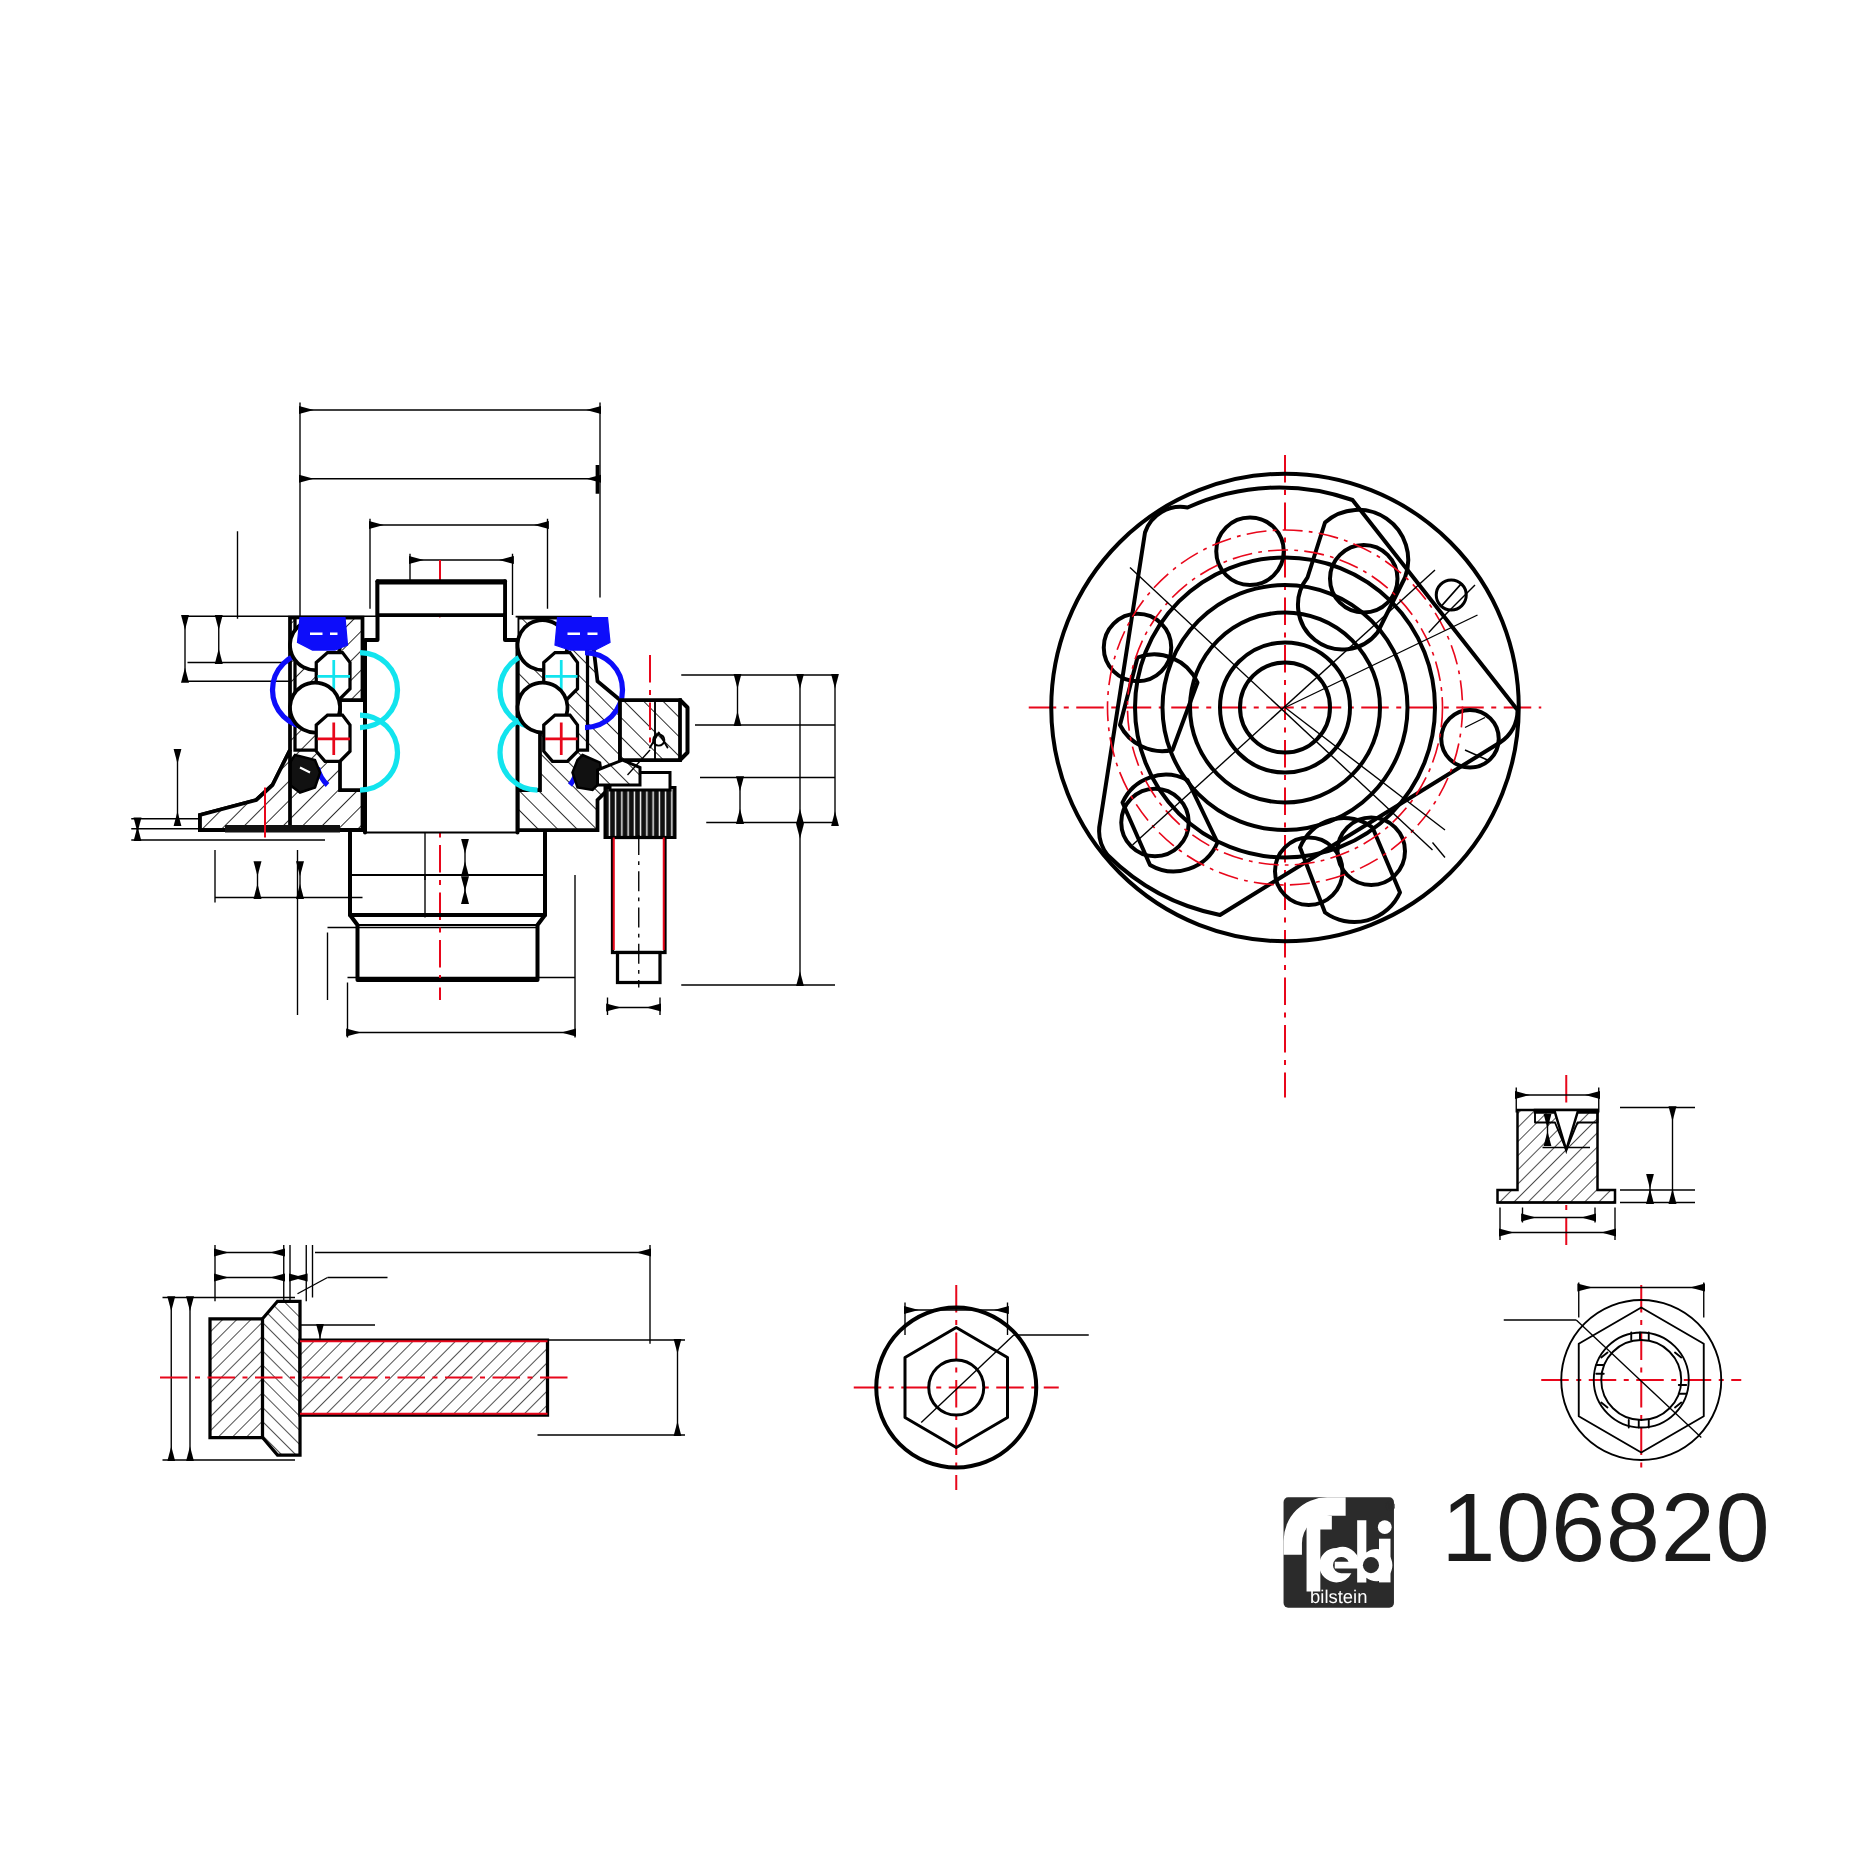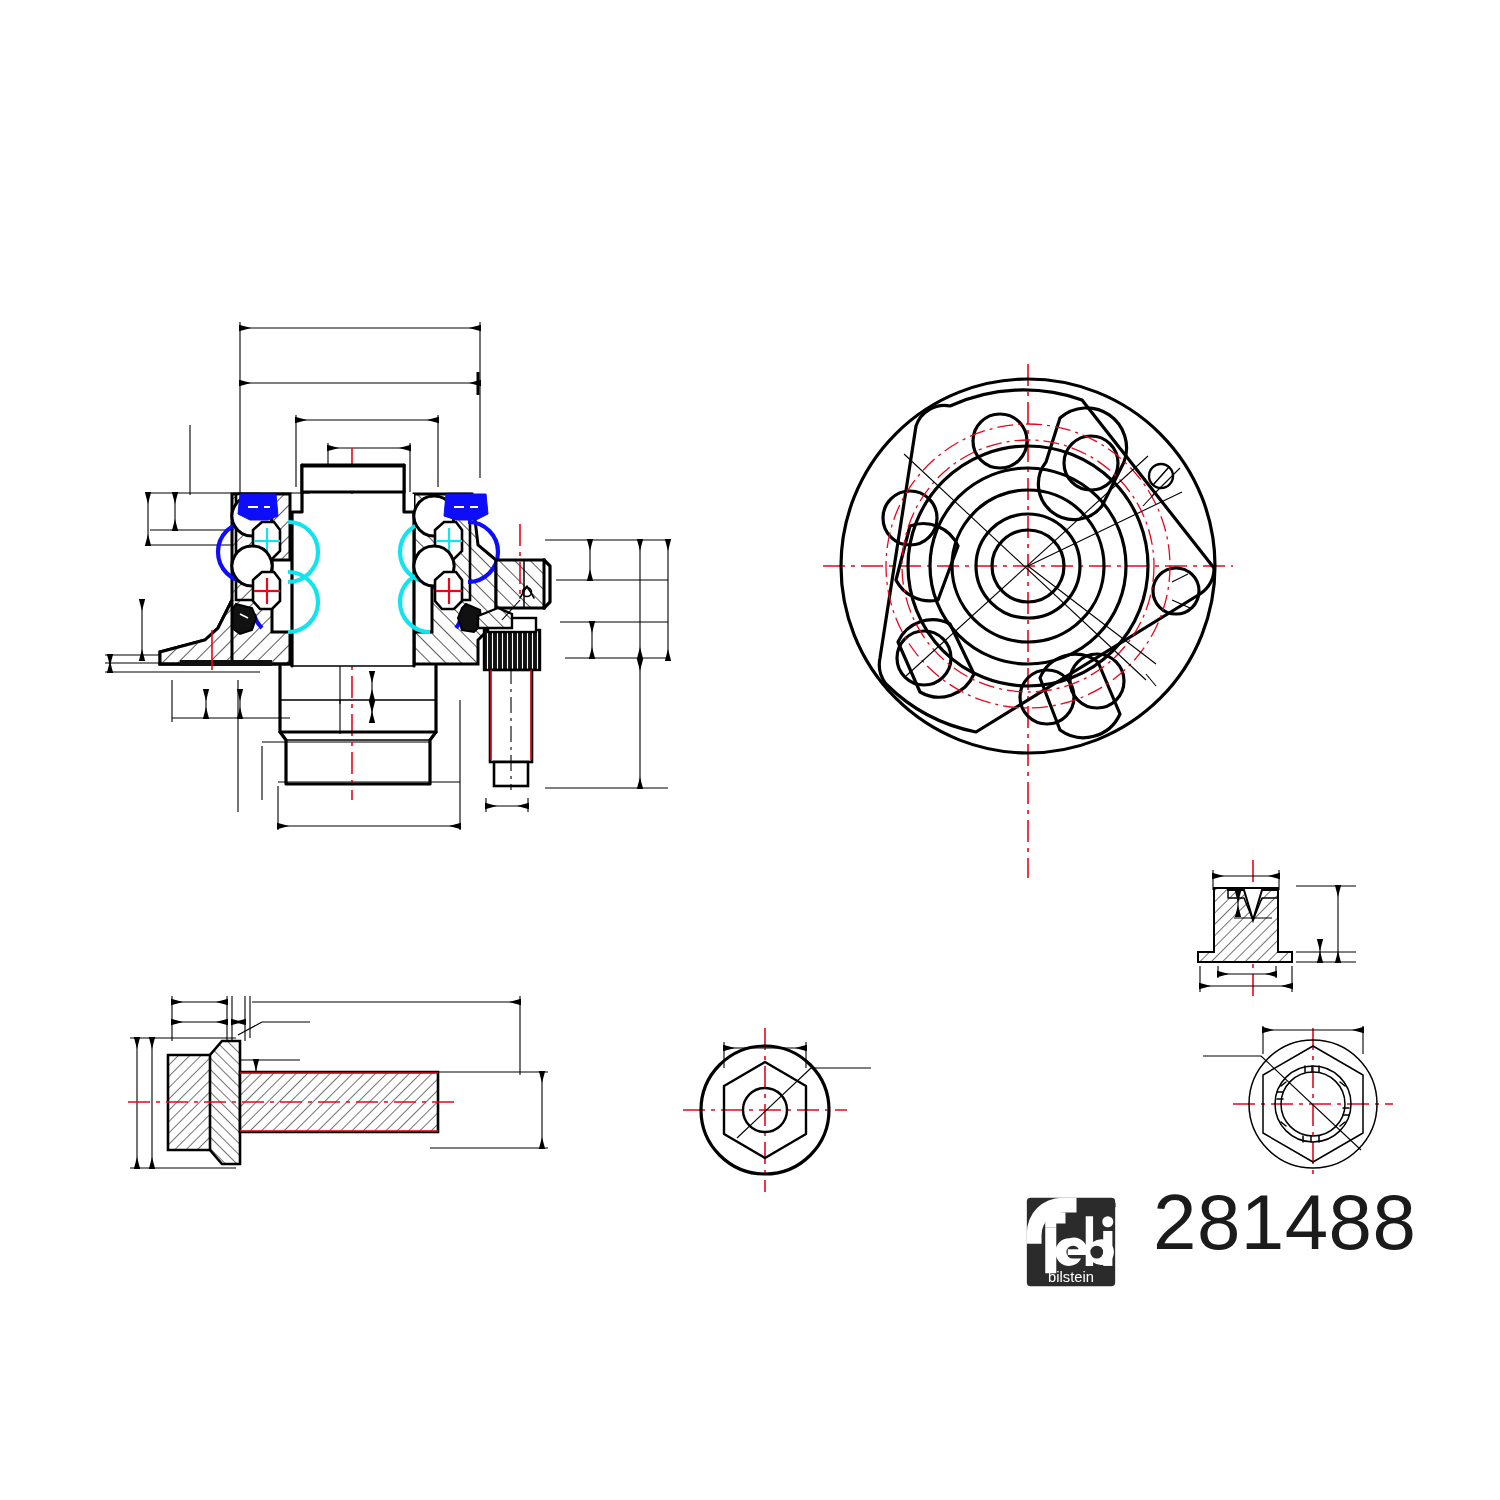"281488" div.part-number { text: 281488 -> 106820 }
